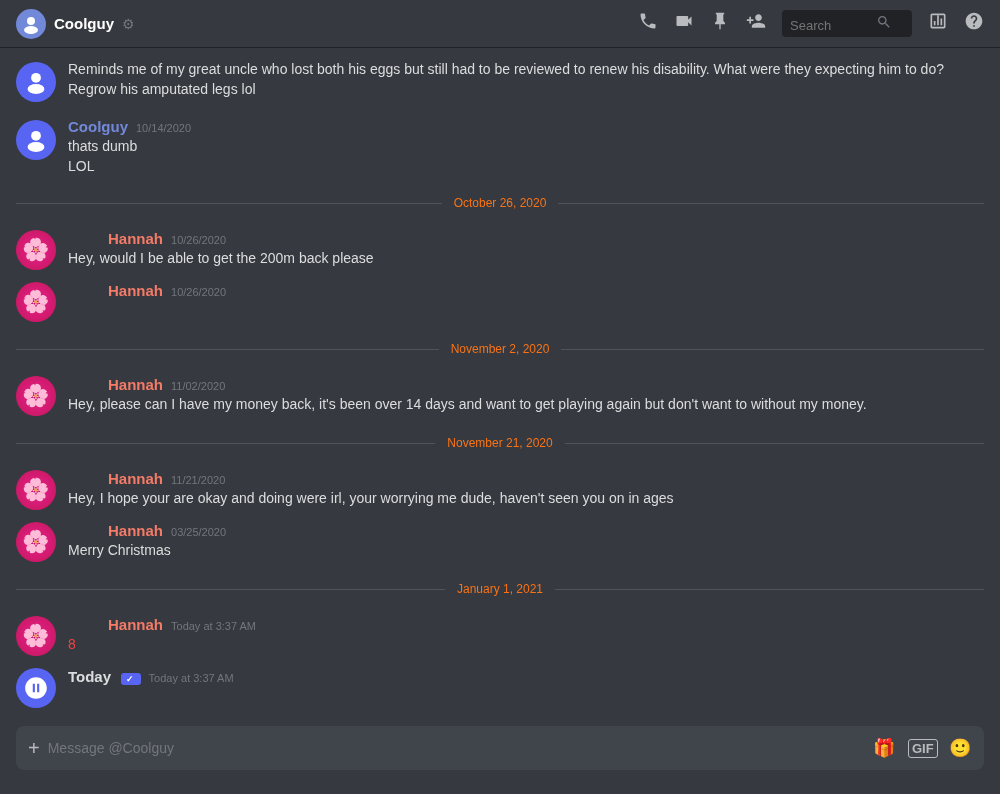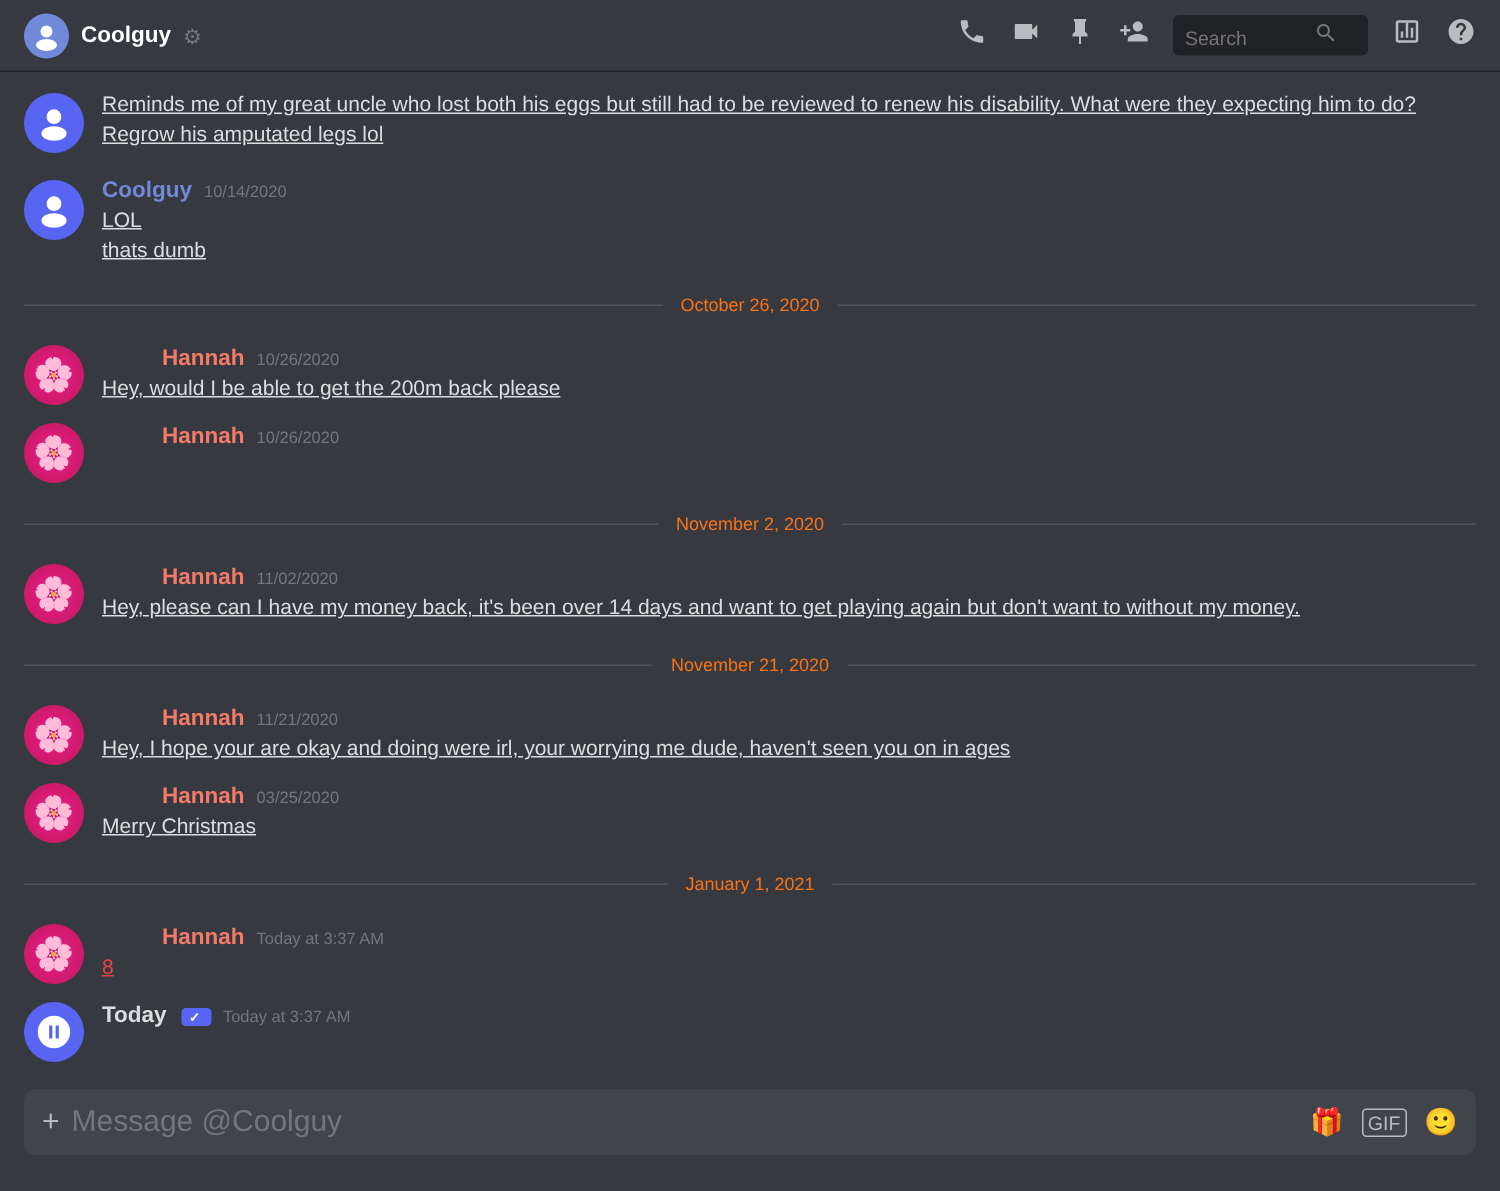"Reminds me of my great" .message-text { text-decoration: underline -> none }
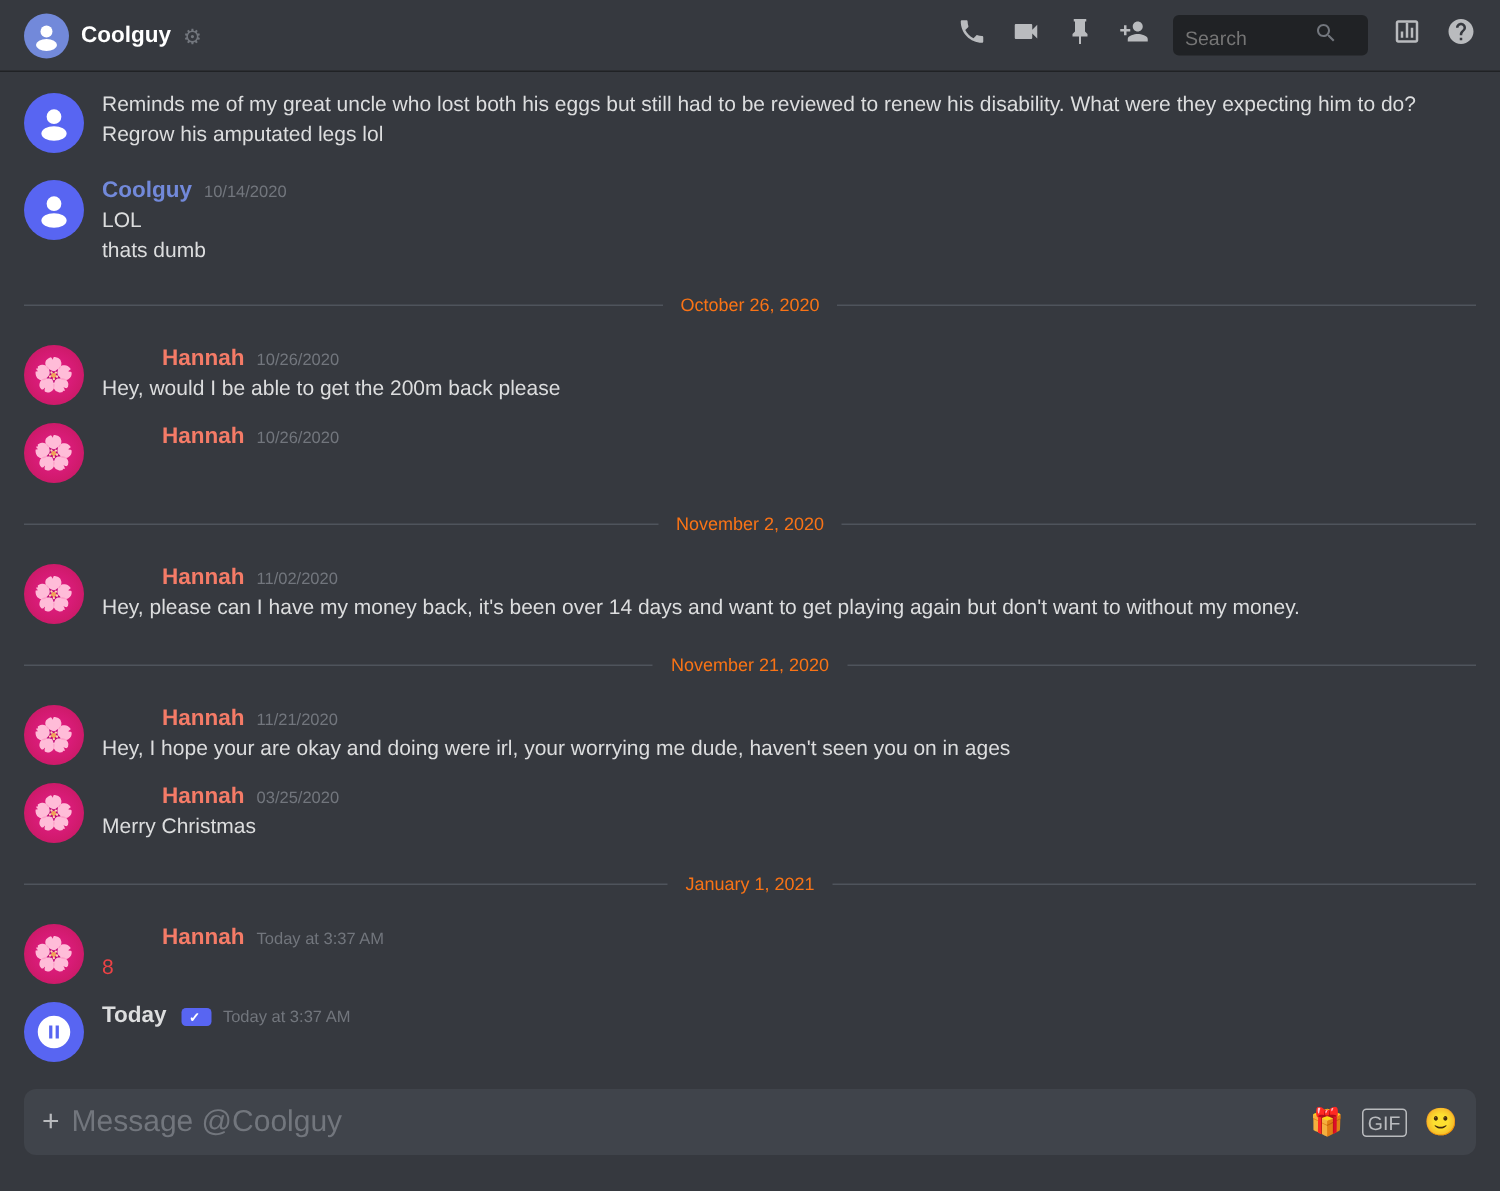"LOL" div.message-text { order: before "thats dumb" -> after "thats dumb" }
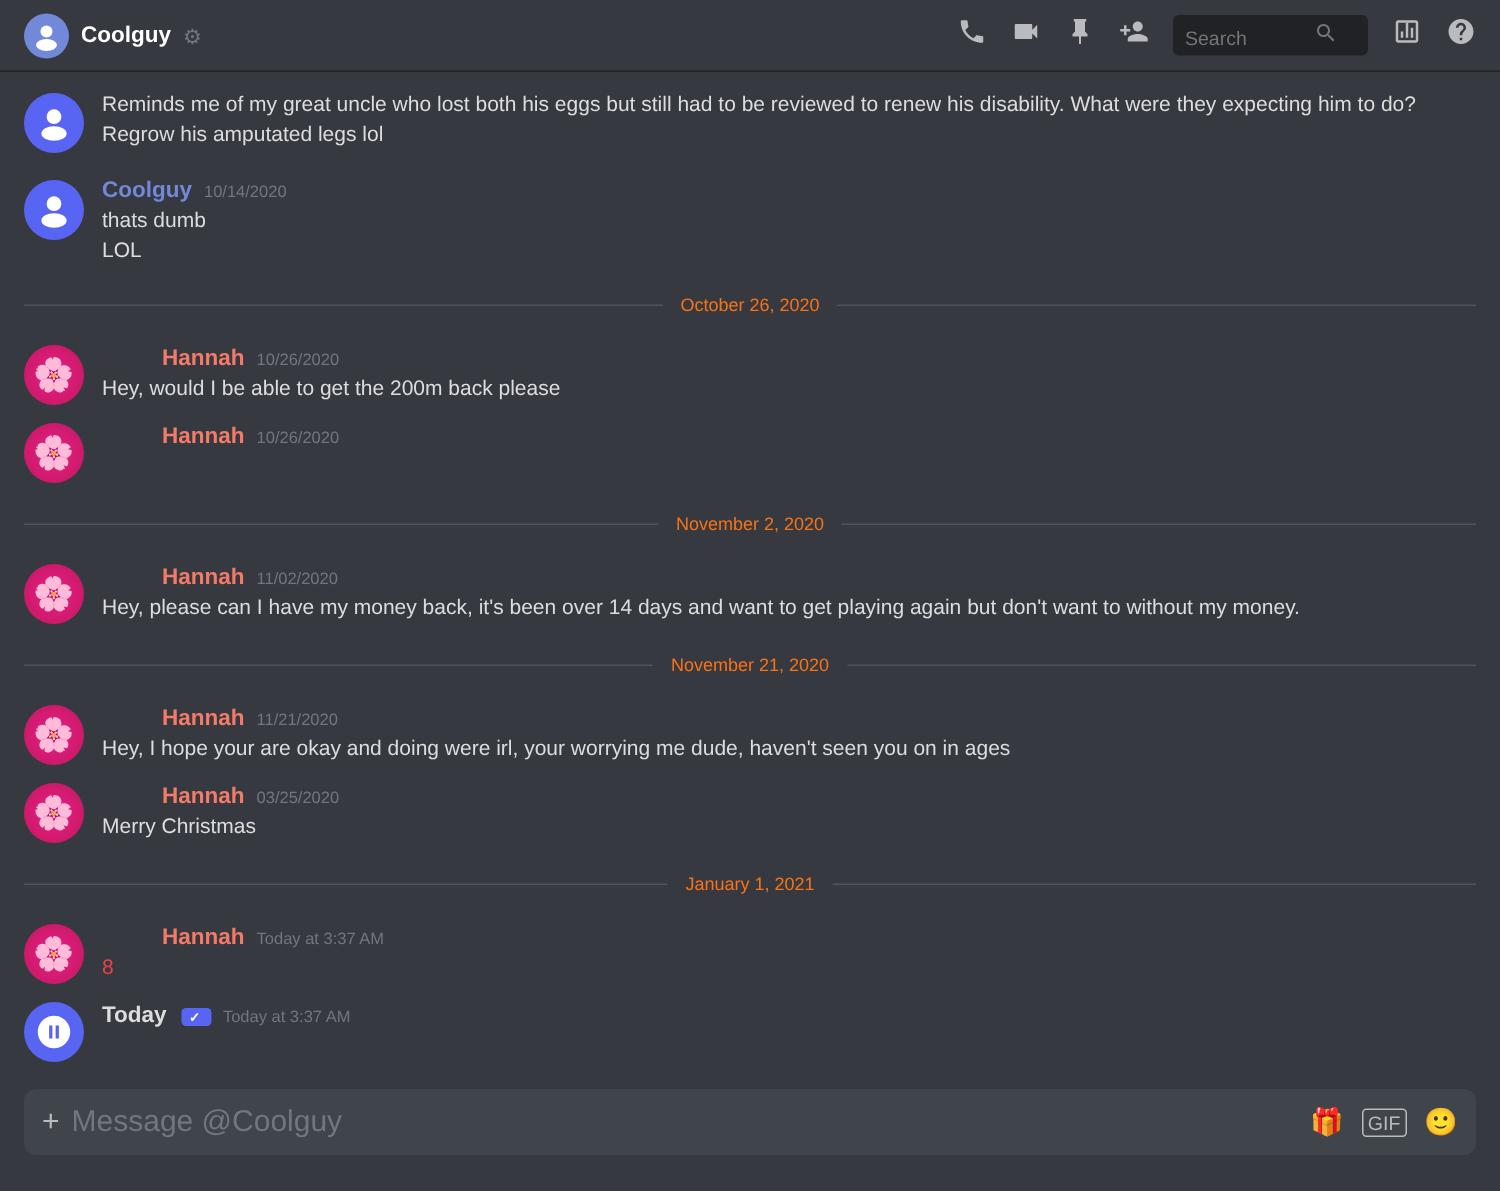"Message @Coolguy" .input-field { font-size: 20px -> 14px }
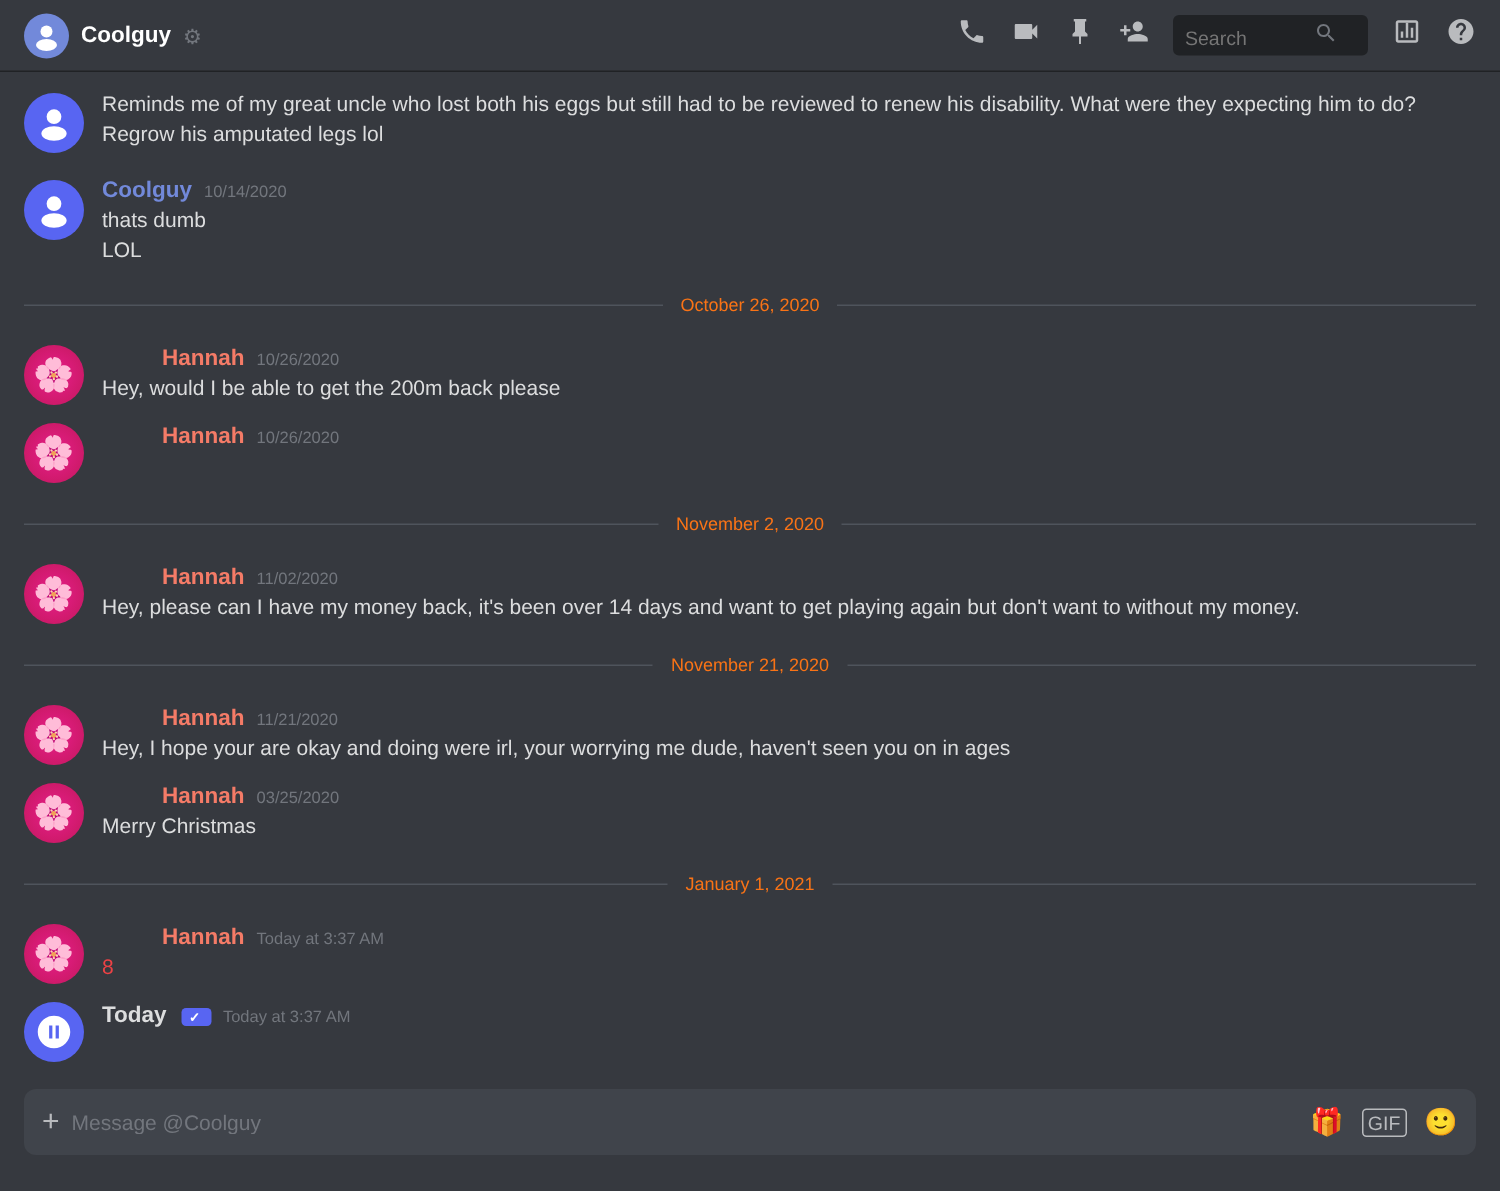"GIF" span.input-icon { font-weight: 400 -> 700 }
